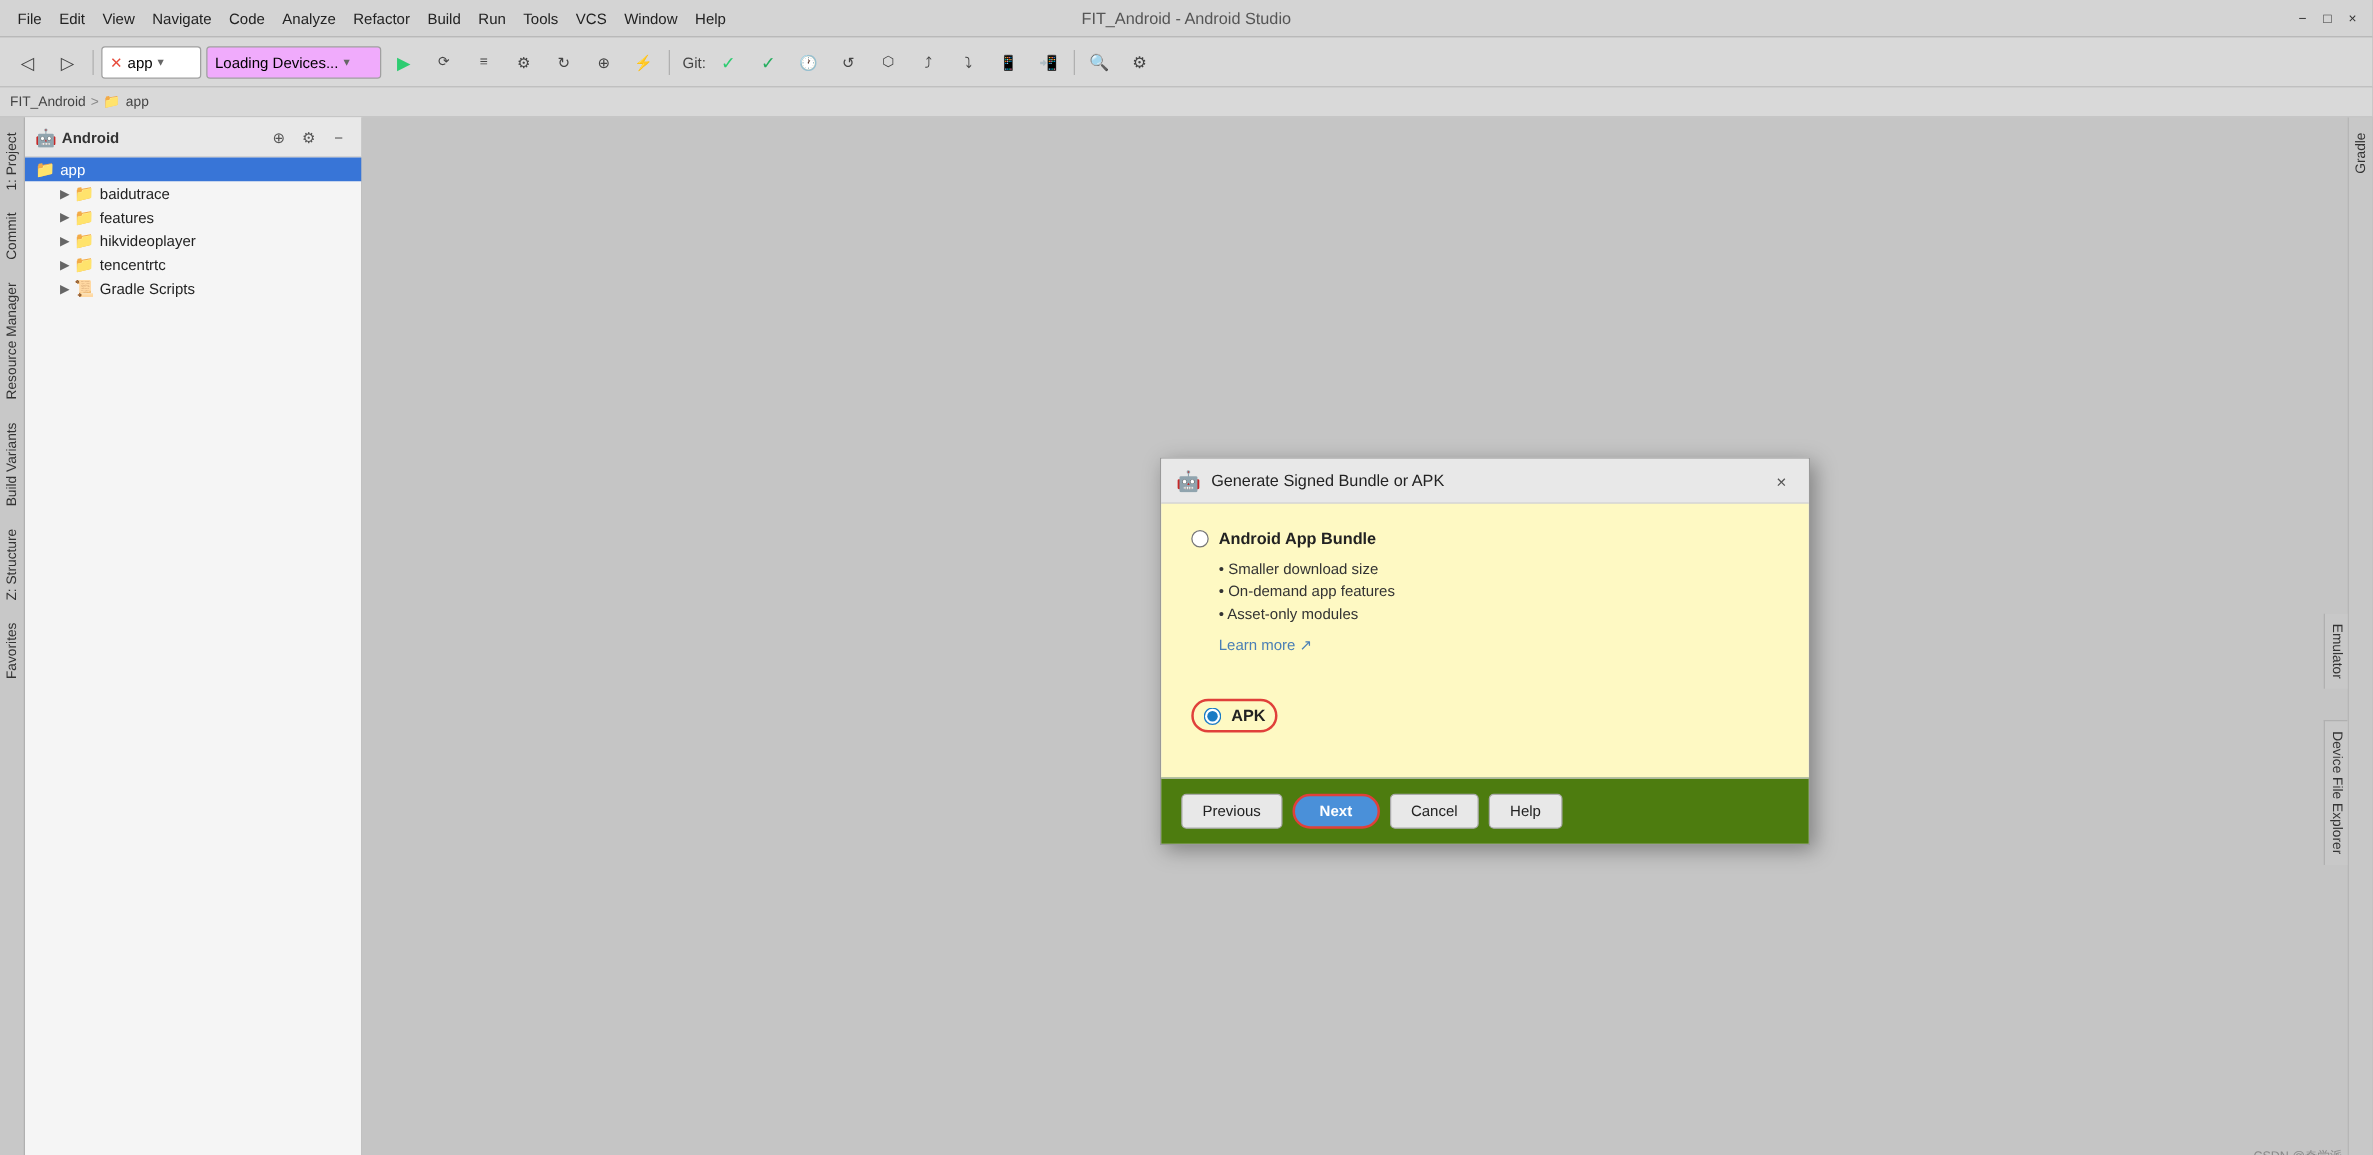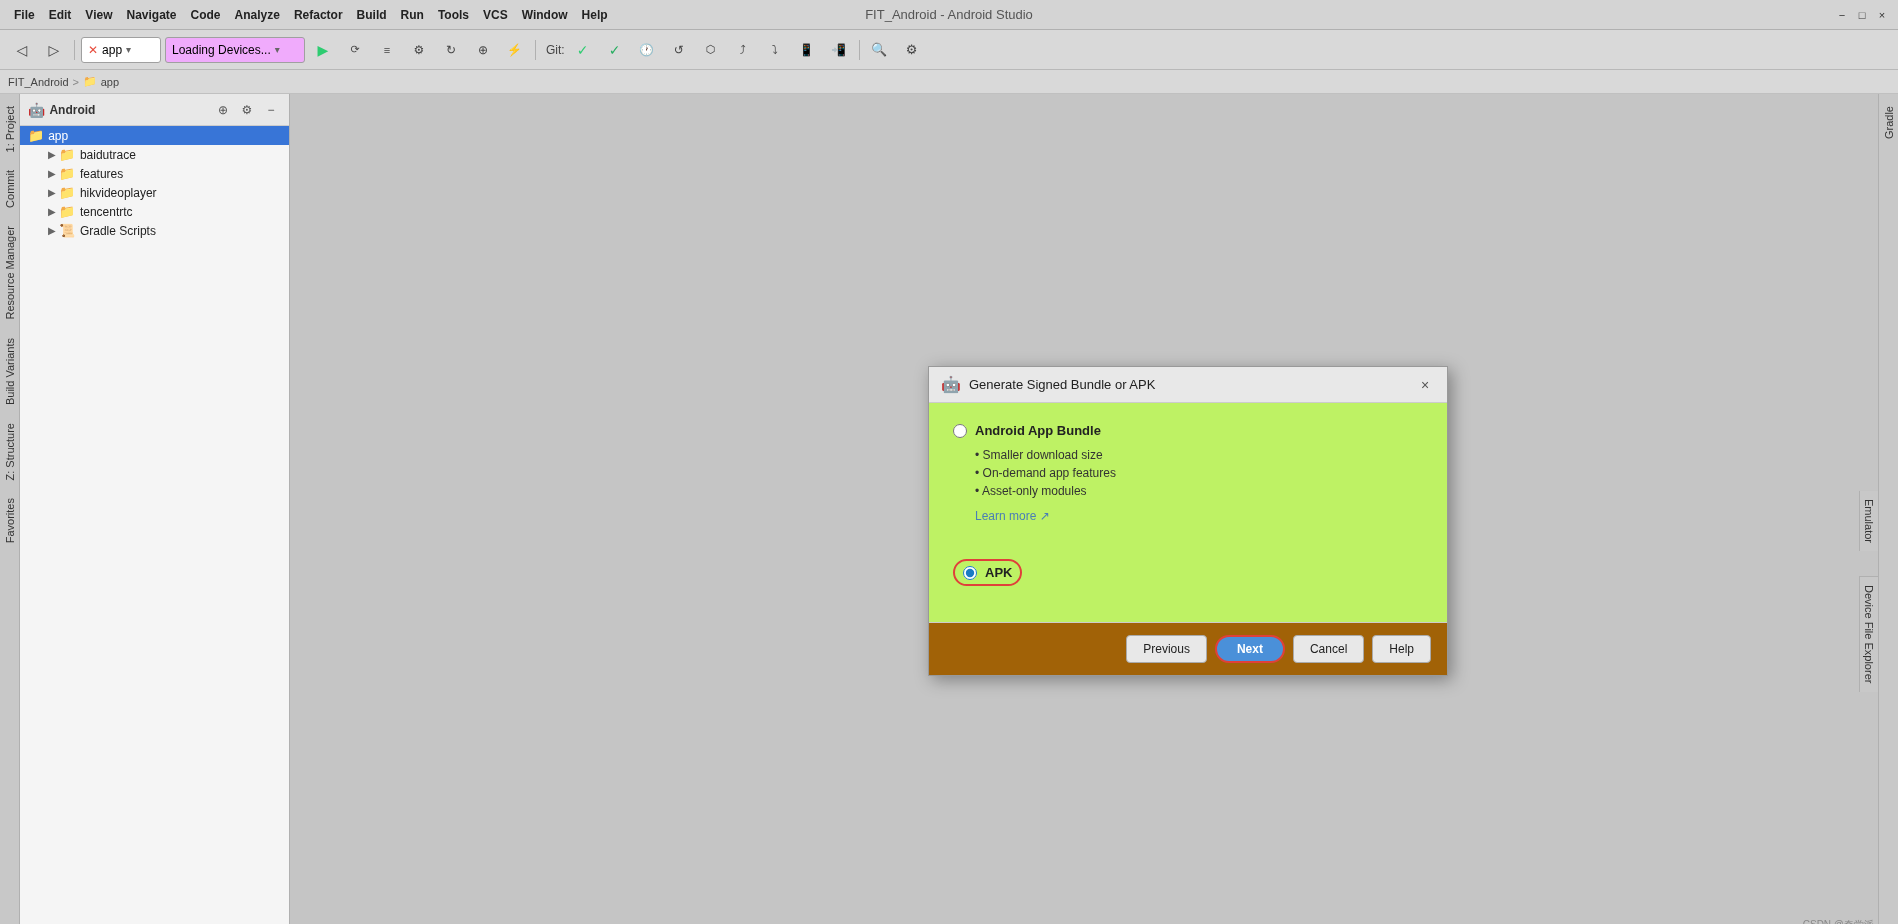"File" .menu-bar { font-weight: bold -> none }
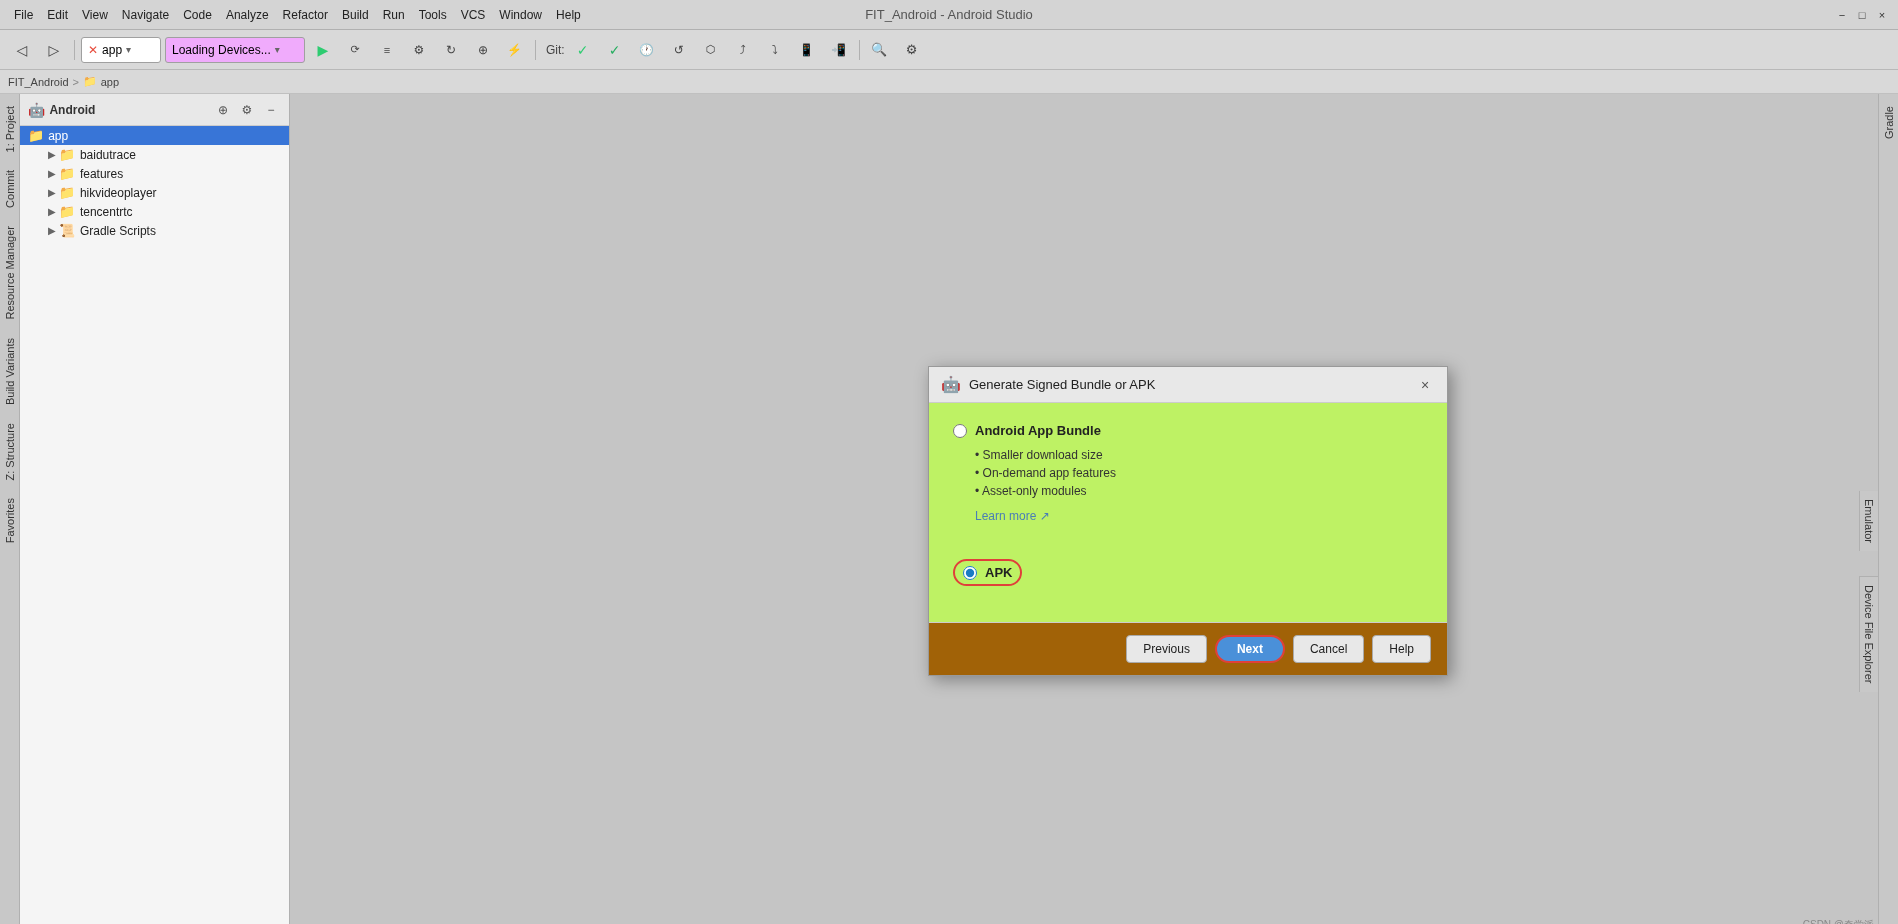"Android App Bundle" .dialog-body { background: #bef264 -> #fef9c3 }
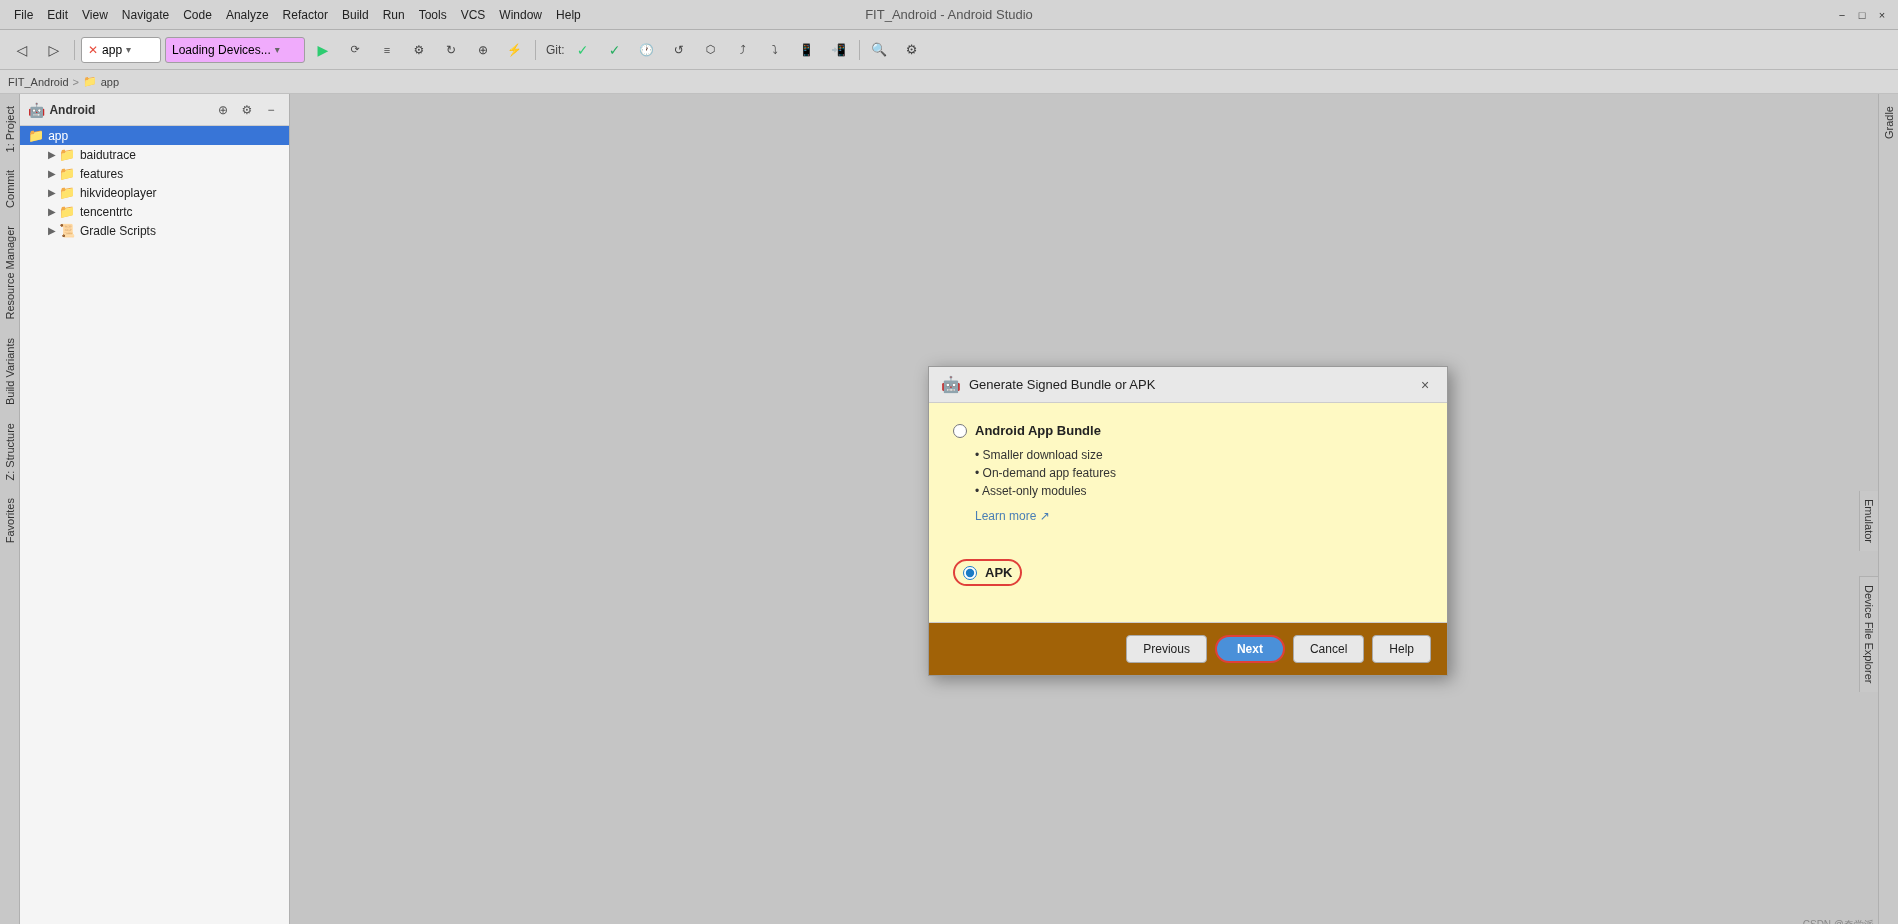"Previous" .dialog-footer { background: #a16207 -> #4d7c0f; justify-content: flex-end -> flex-start }
